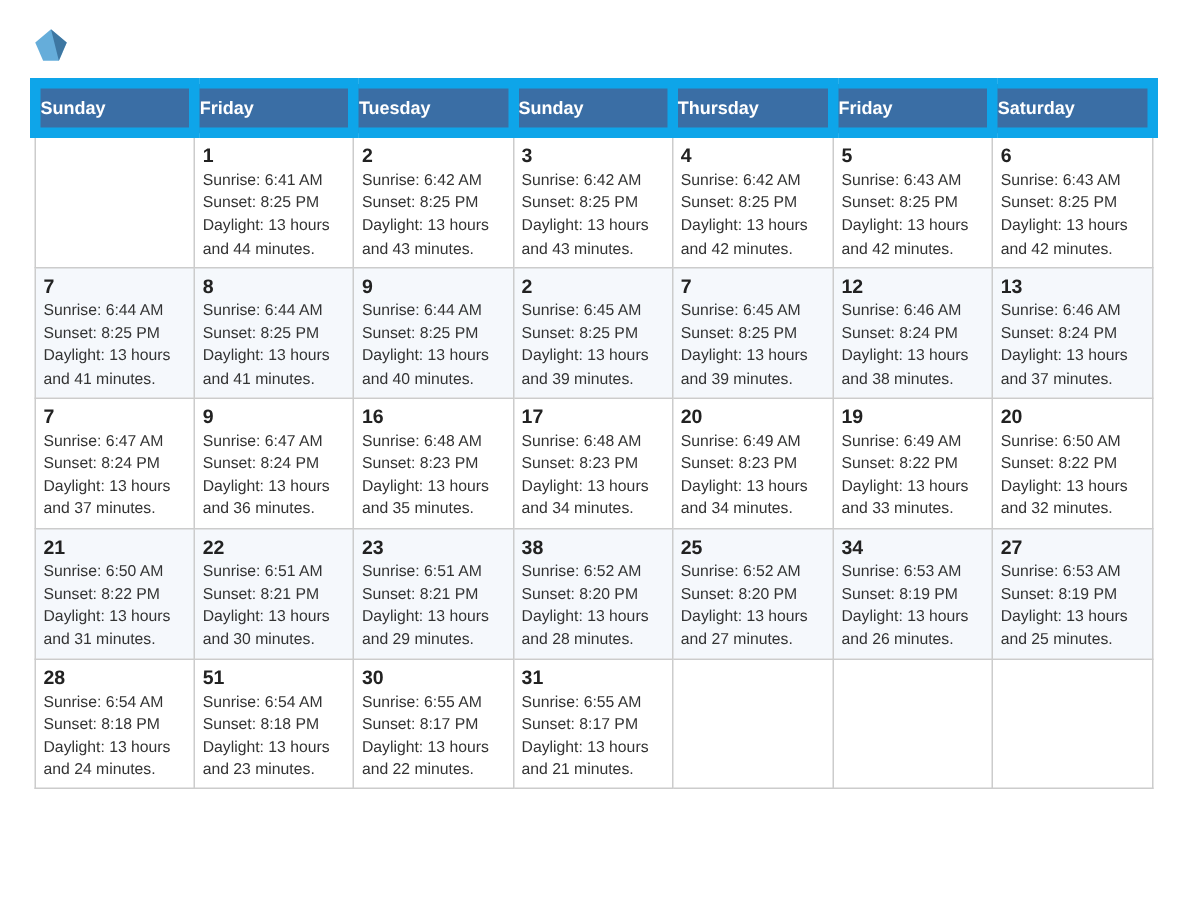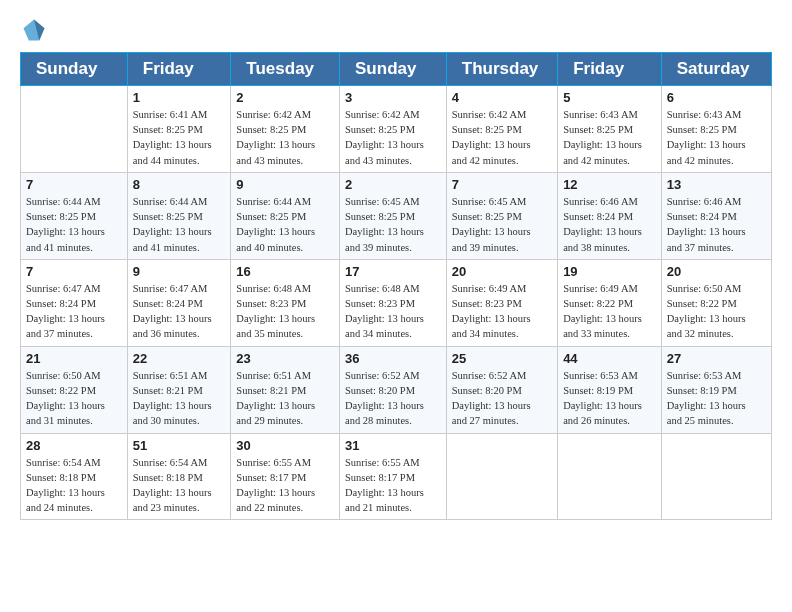"Sunday" .calendar-table th { border: 1px solid #0ea5e9 -> 7px solid #0ea5e9; font-size: 17px -> 12px; padding: 6px 15px -> 6px 0 }
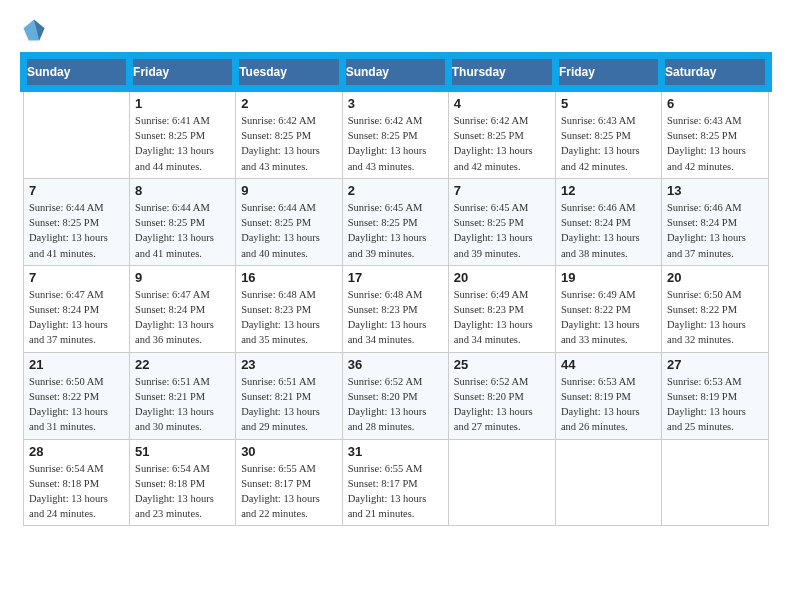"Sunrise: 6:41 AM" .day-info { font-family: Liberation Serif, serif -> none }
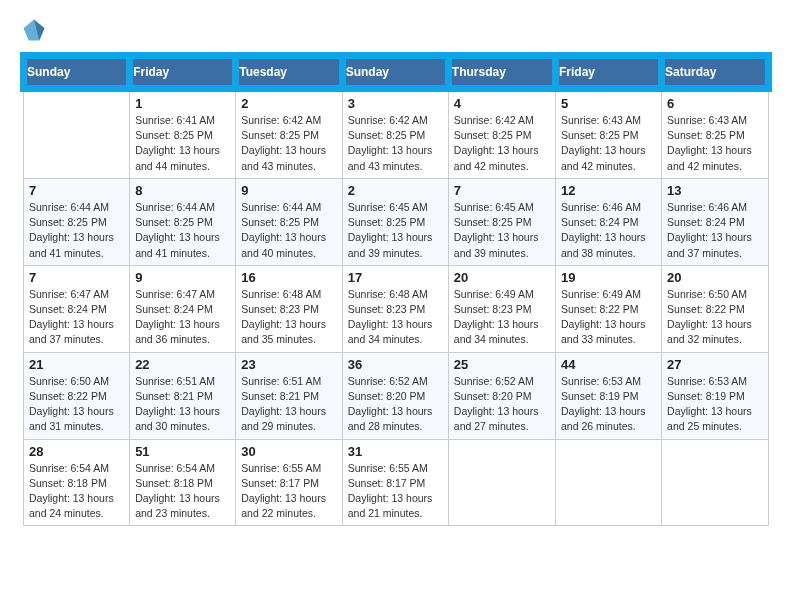"36" span.day-number { text: 36 -> 38 }
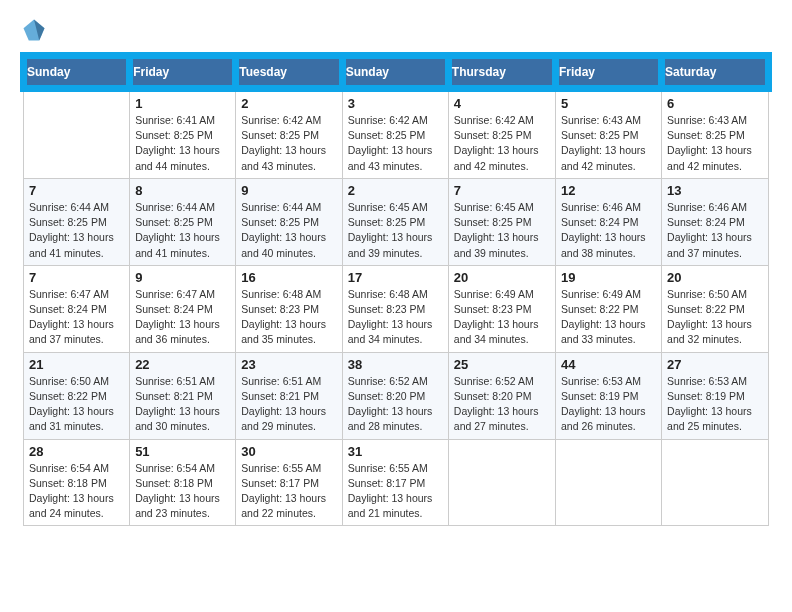"44" span.day-number { text: 44 -> 34 }
